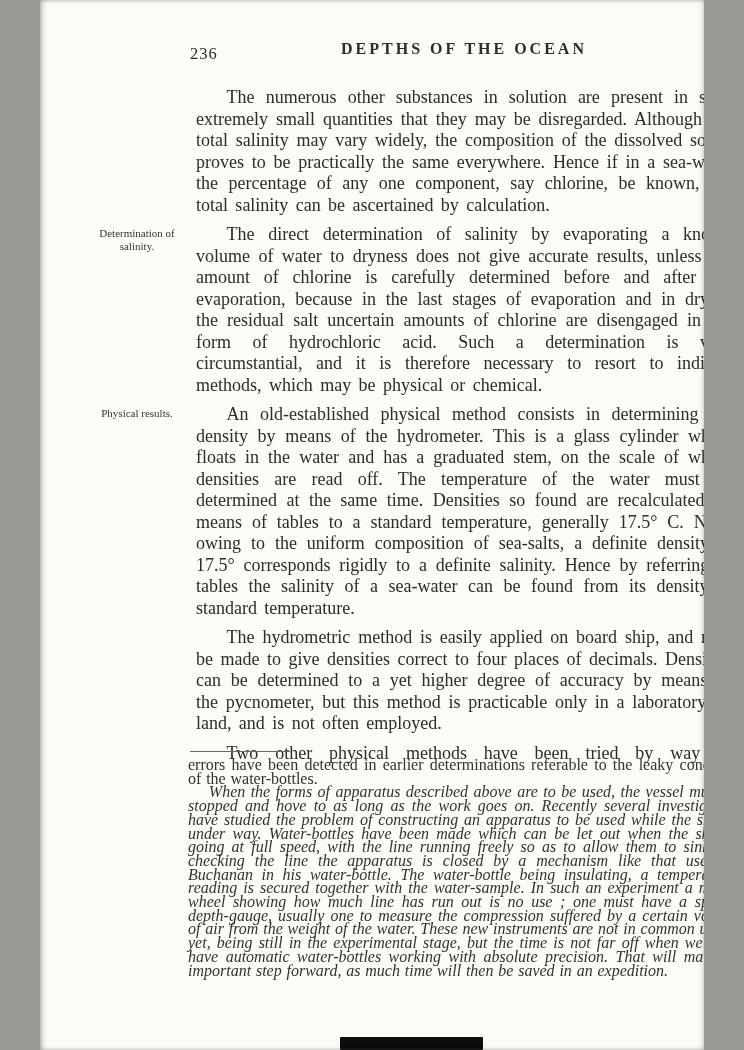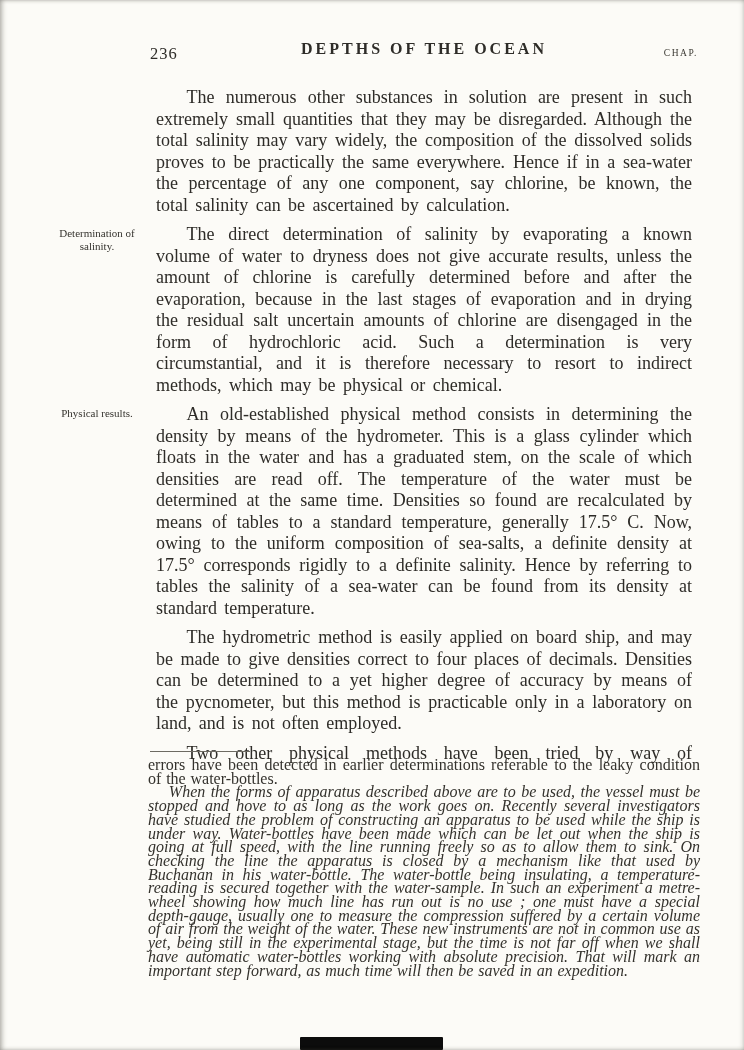"236" .page { width: 744px -> 664px }
